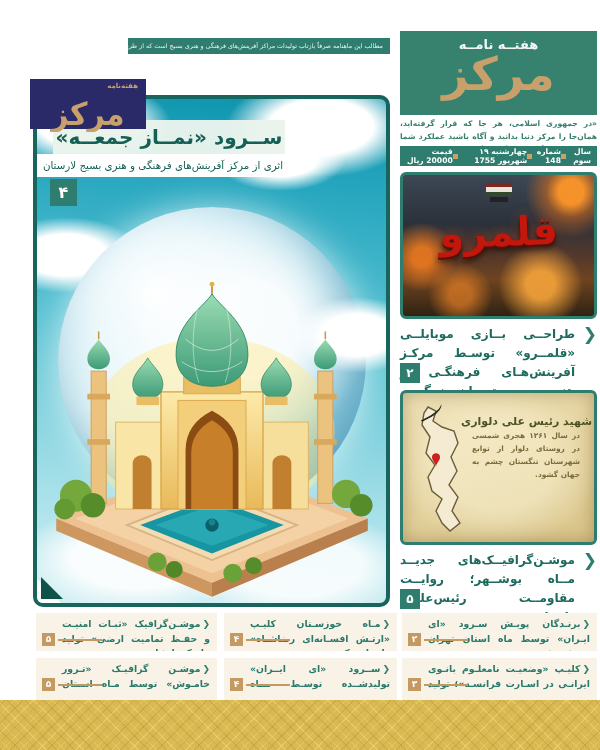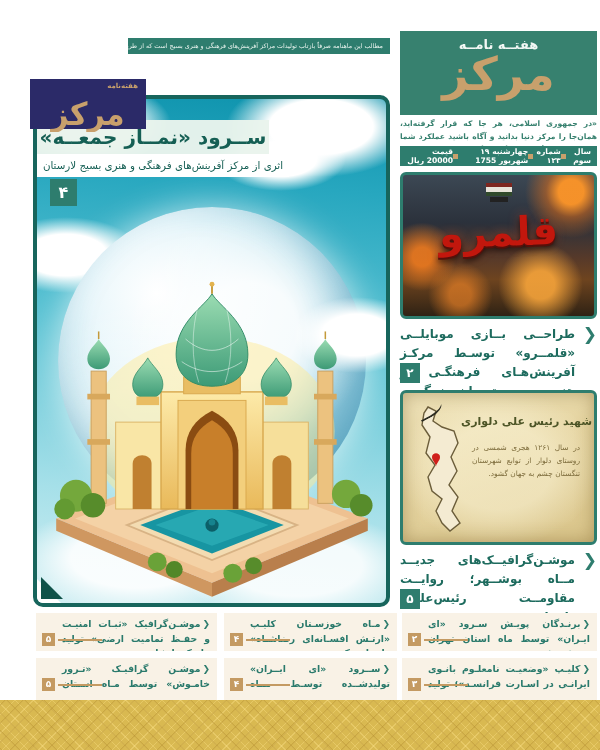"ســرود «نمــاز جمعــه»" .cover-title { left: 0 -> 16px }
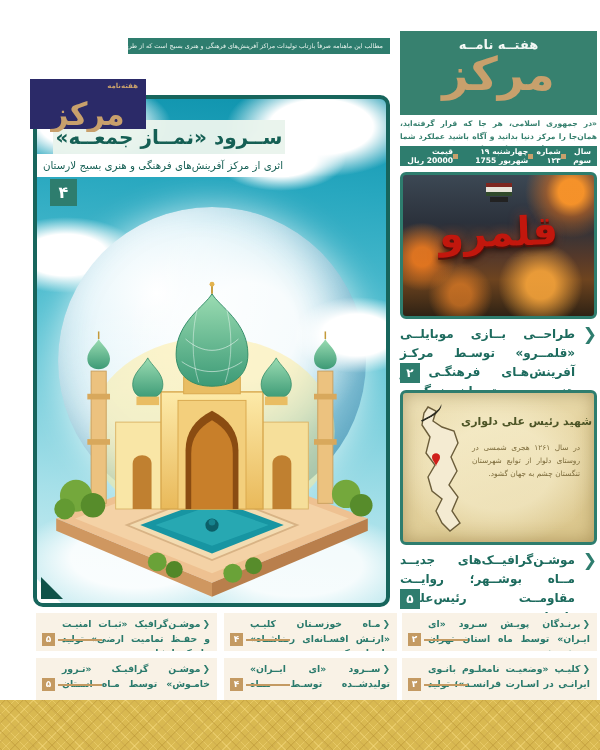"شماره ۱۲۳" span { text: ۱۲۳ -> 148 }
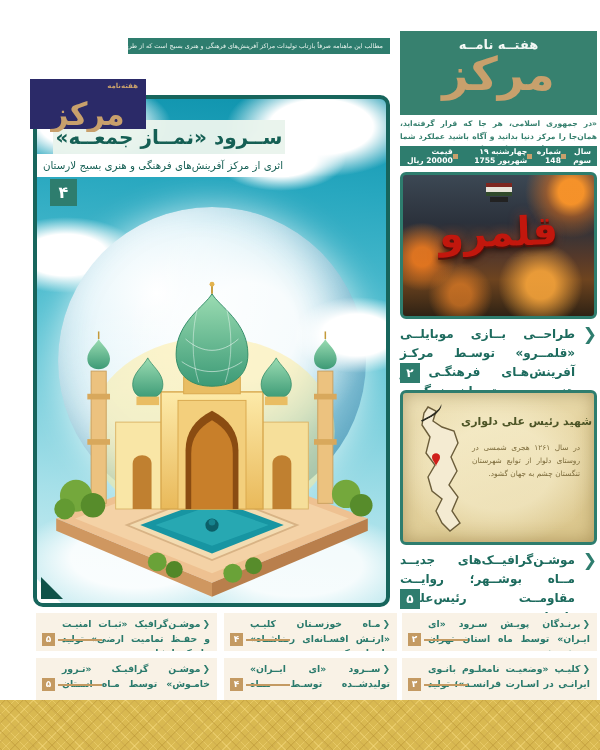"در سال ۱۲۶۱ هجری شمسی" .map-caption { font-weight: normal -> bold; top: 48px -> 36px }
